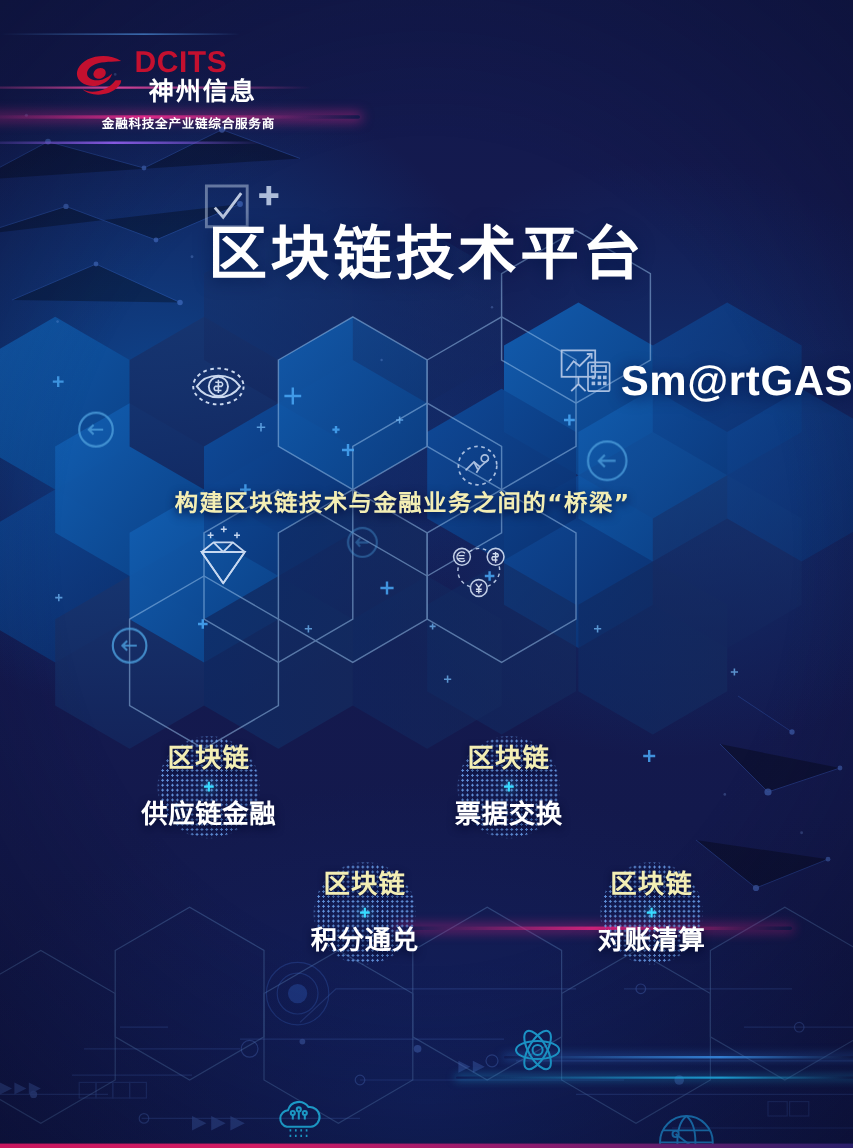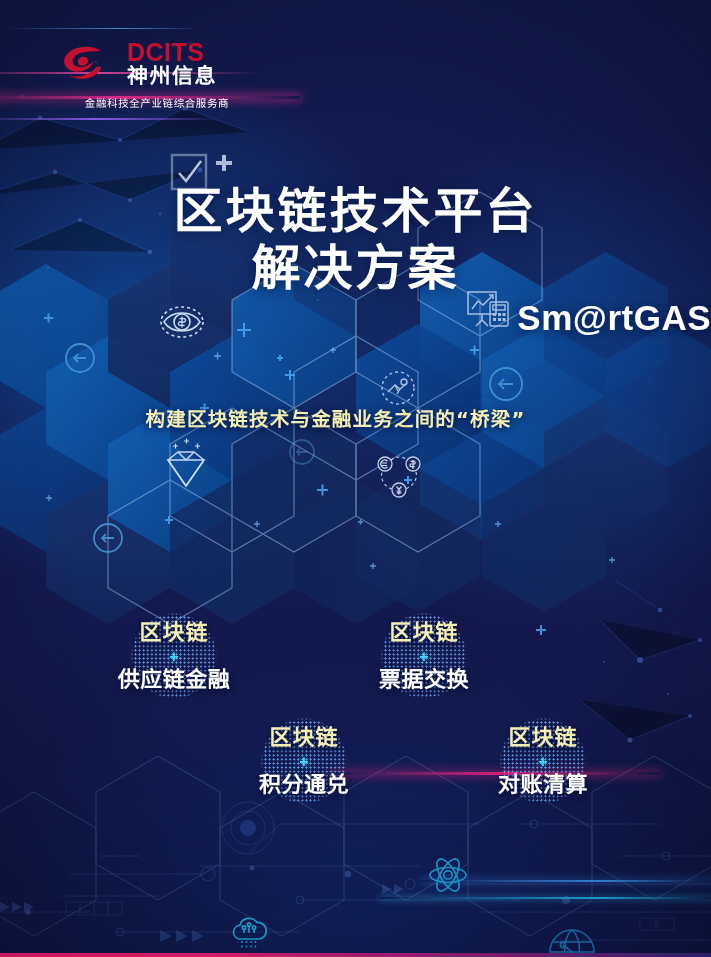"DCITS" .logo-row { gap: 23px -> 8px }
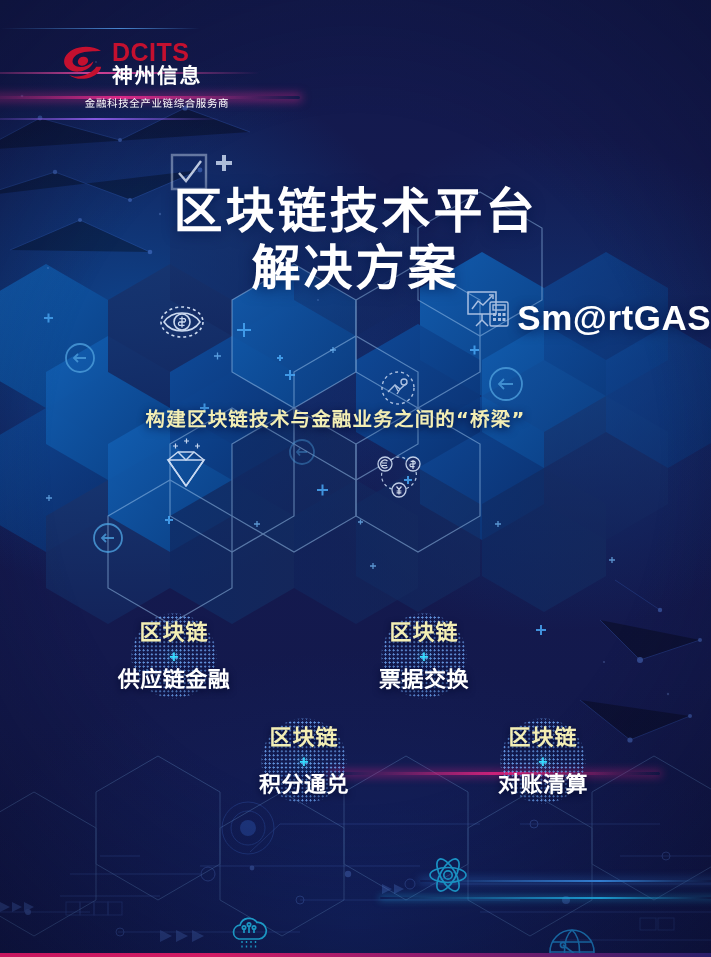"神州信息" .logo-cn { margin-left: none -> 12px }
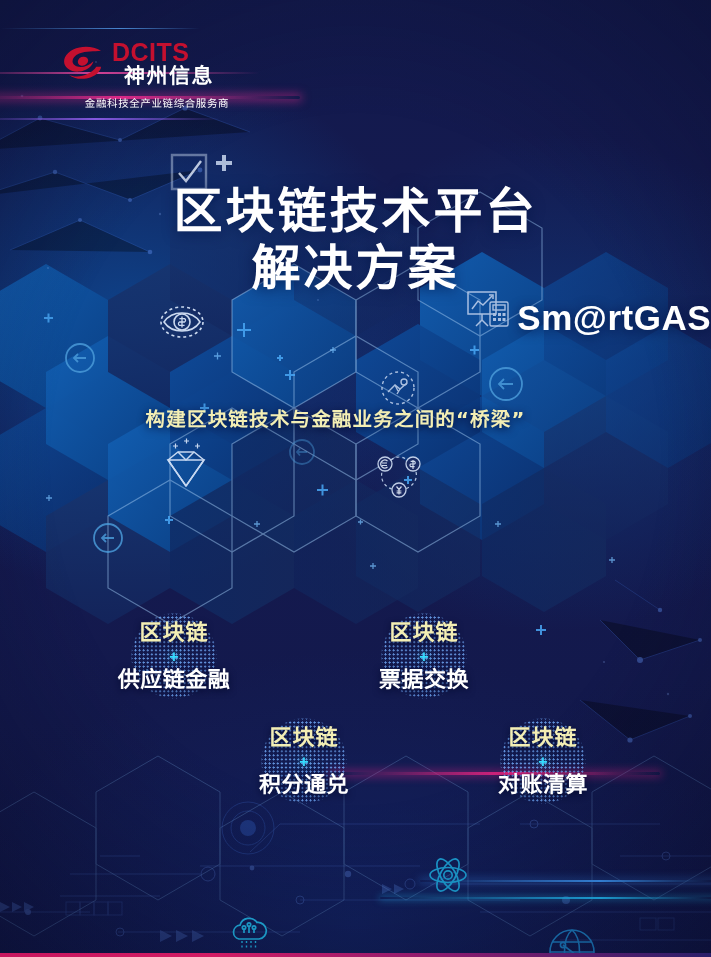"金融科技全产业链综合服务商" .logo-tag { font-weight: normal -> bold }
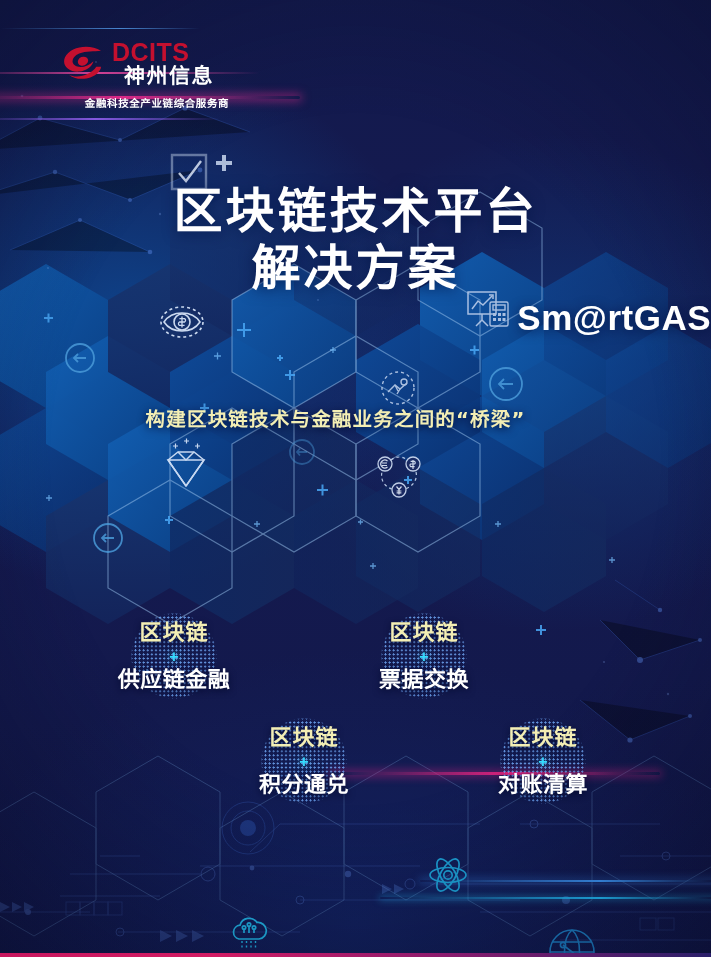"解决方案" div.l2 { html: <div>解决方案</div> -> none }
